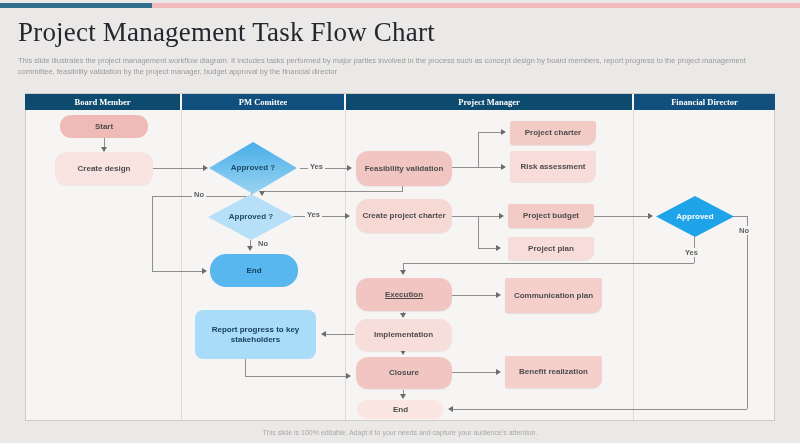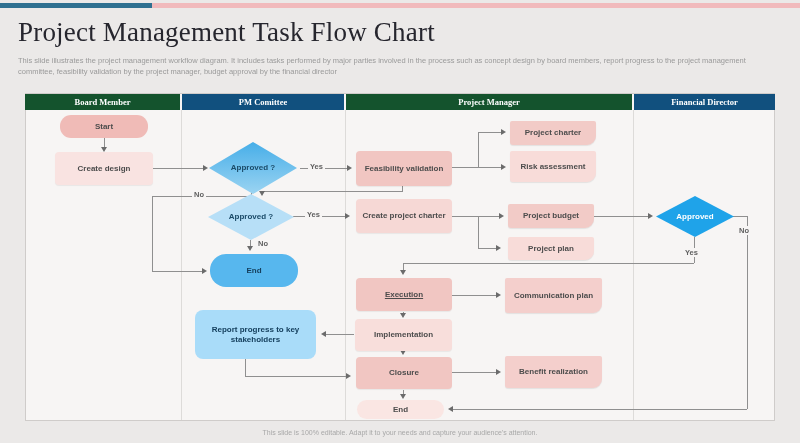"Board Member" .hdr.salmon { background: #14532d -> #0c4a6e }
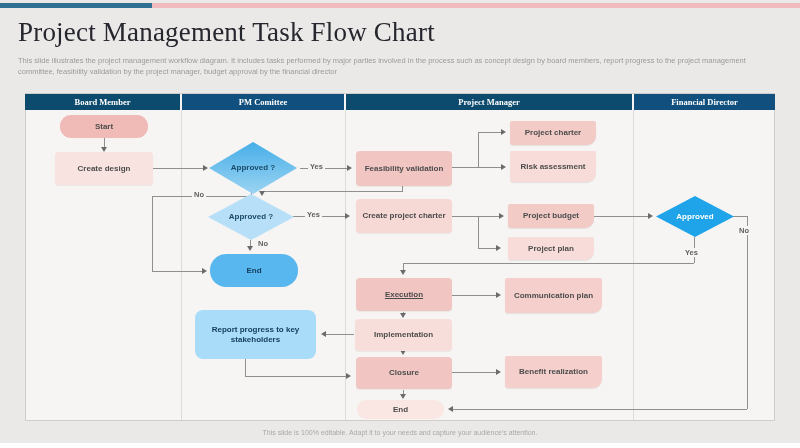"Create design" .rrect { border-radius: 4px -> 12px }
